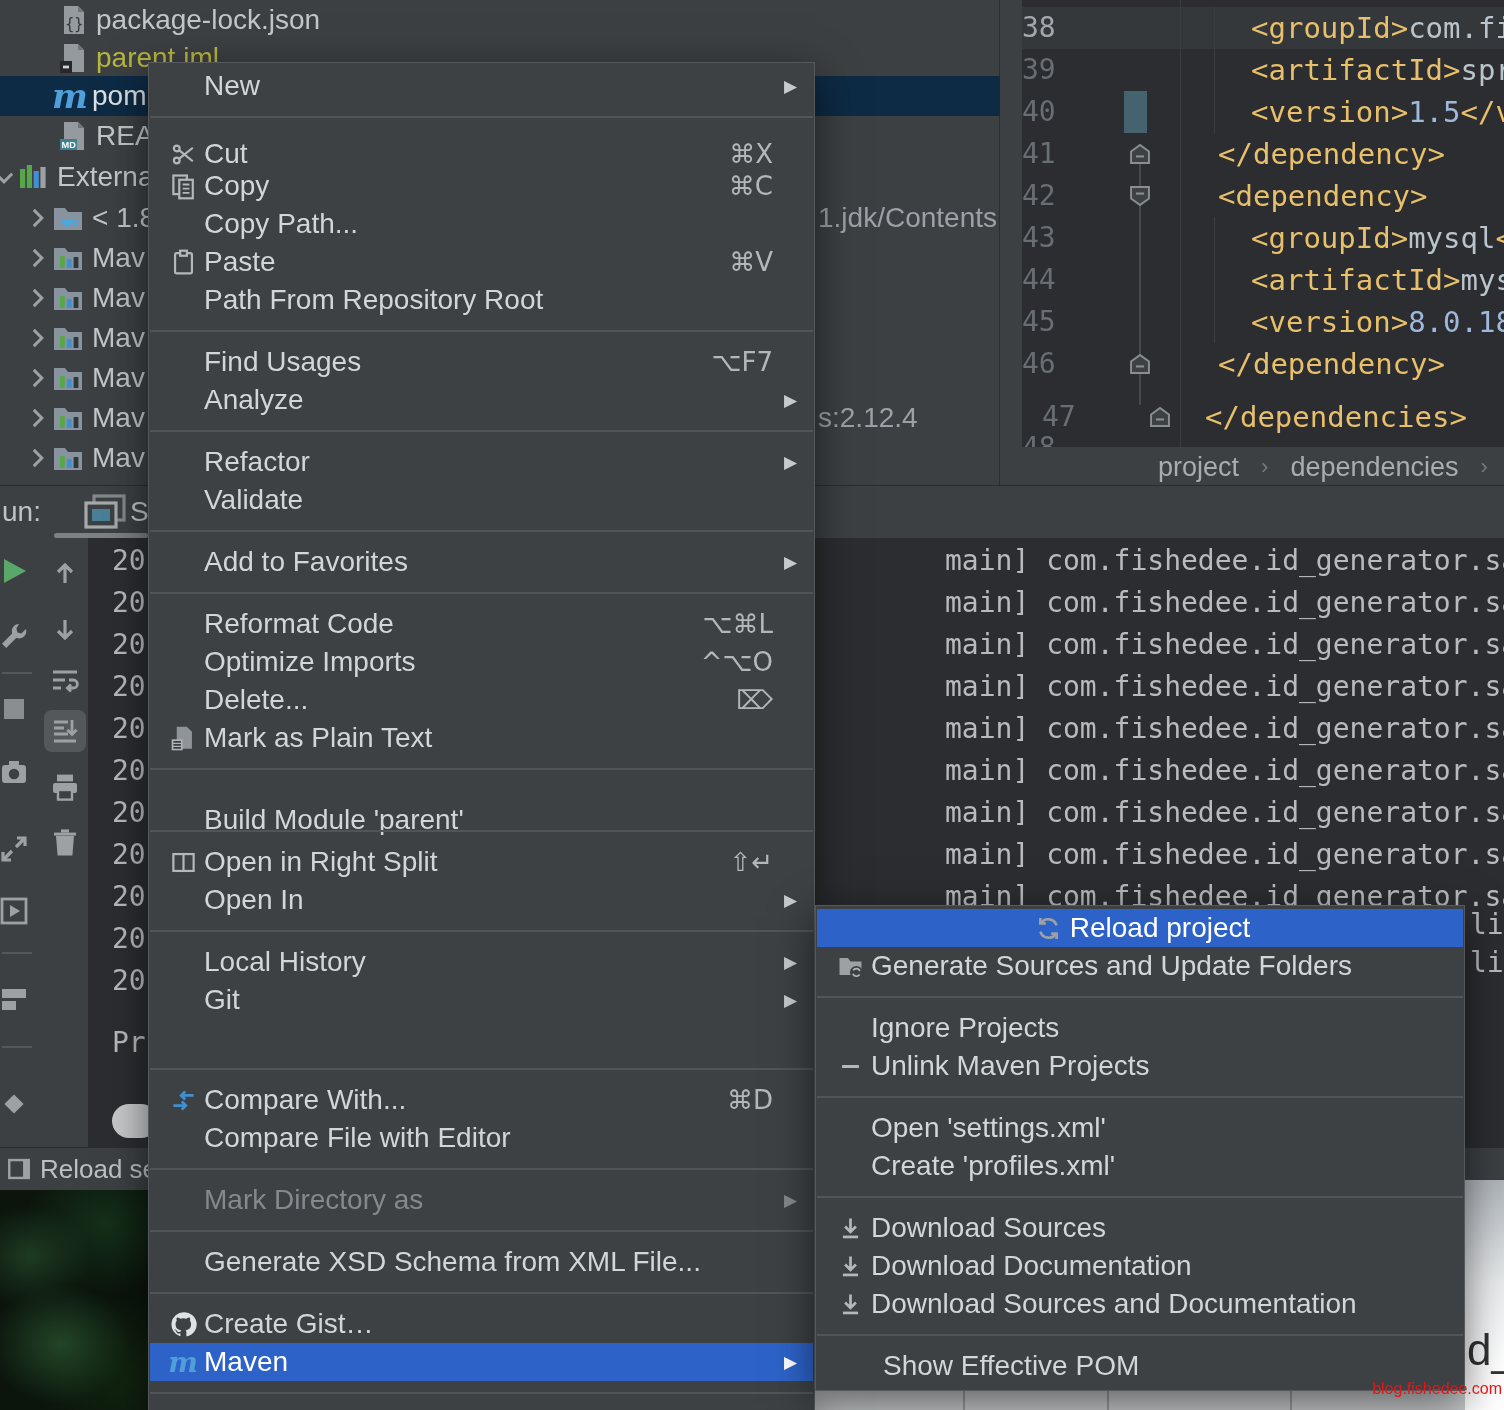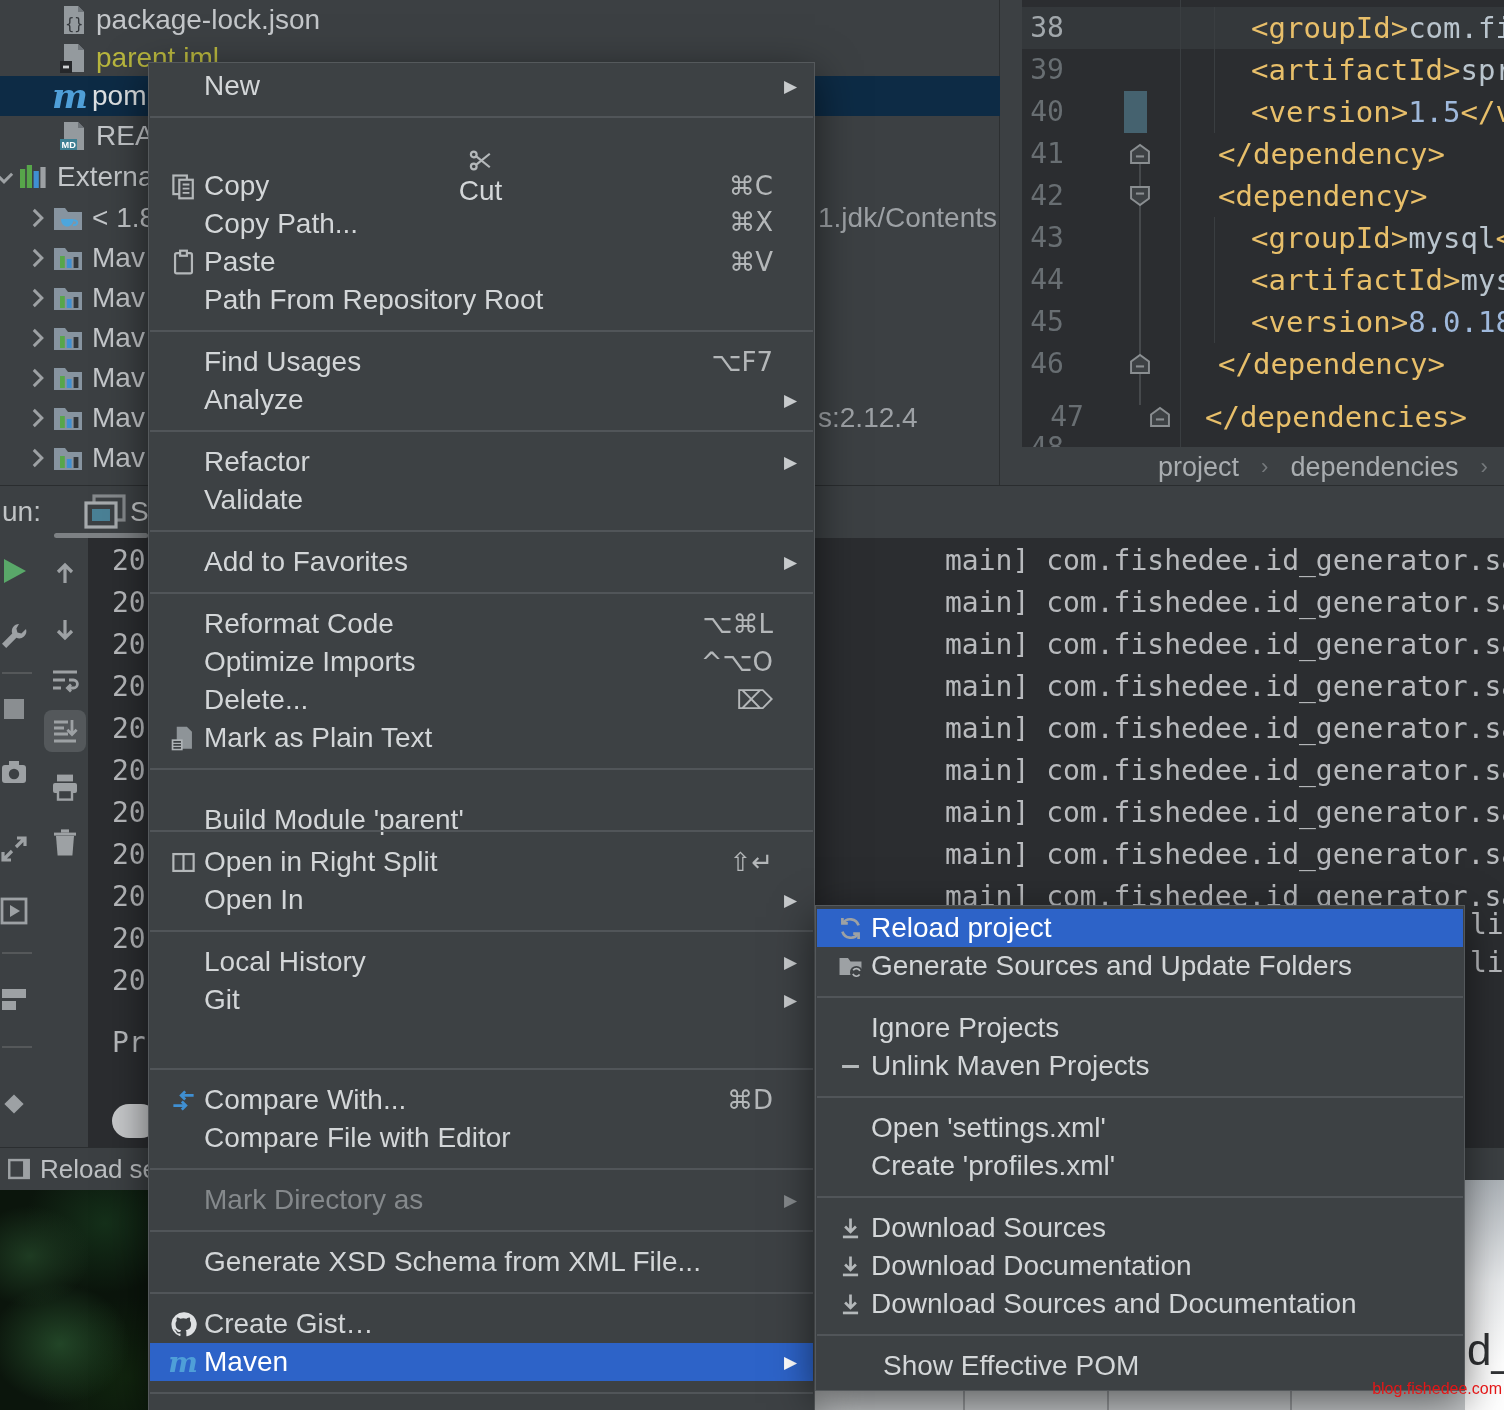"38" .ln { text-align: center -> left }
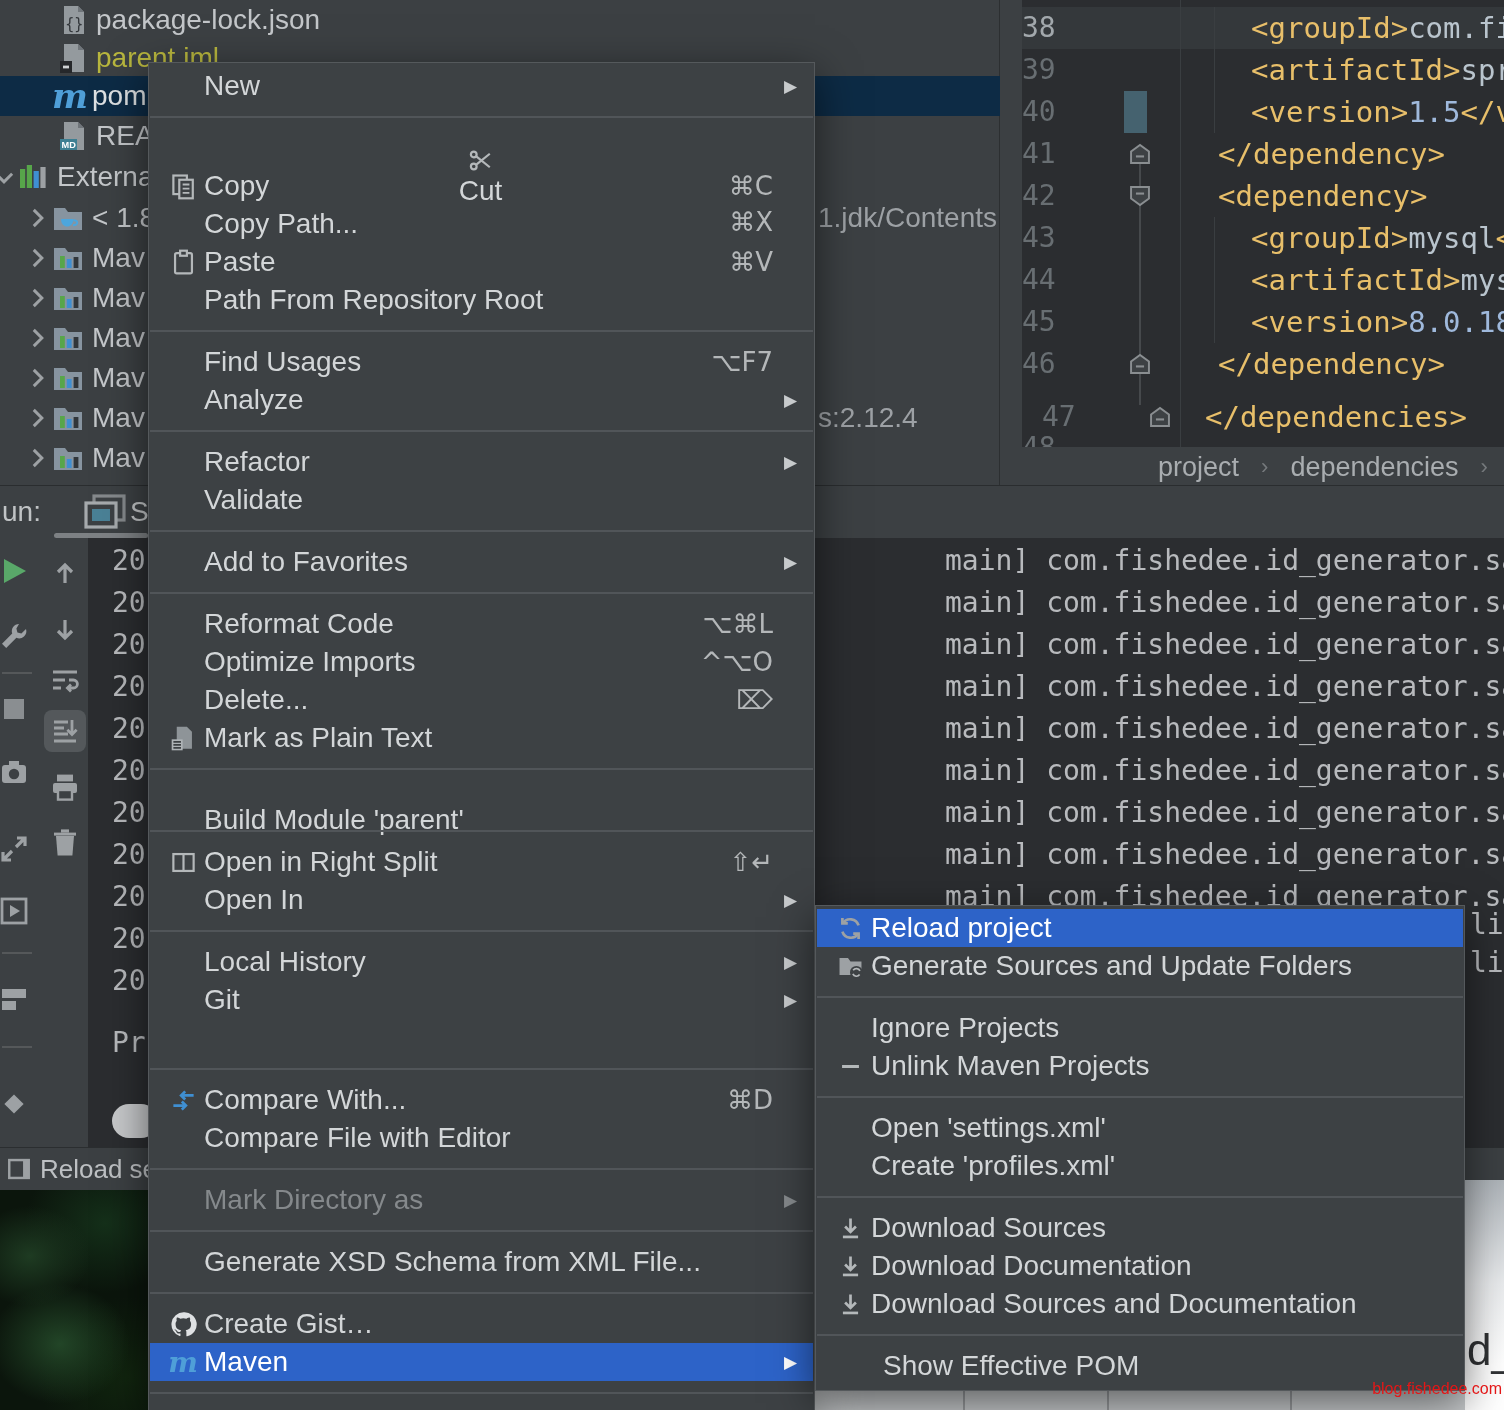"Cut" div.menu-item { flex-direction: column -> none; top: 82px -> 72px }
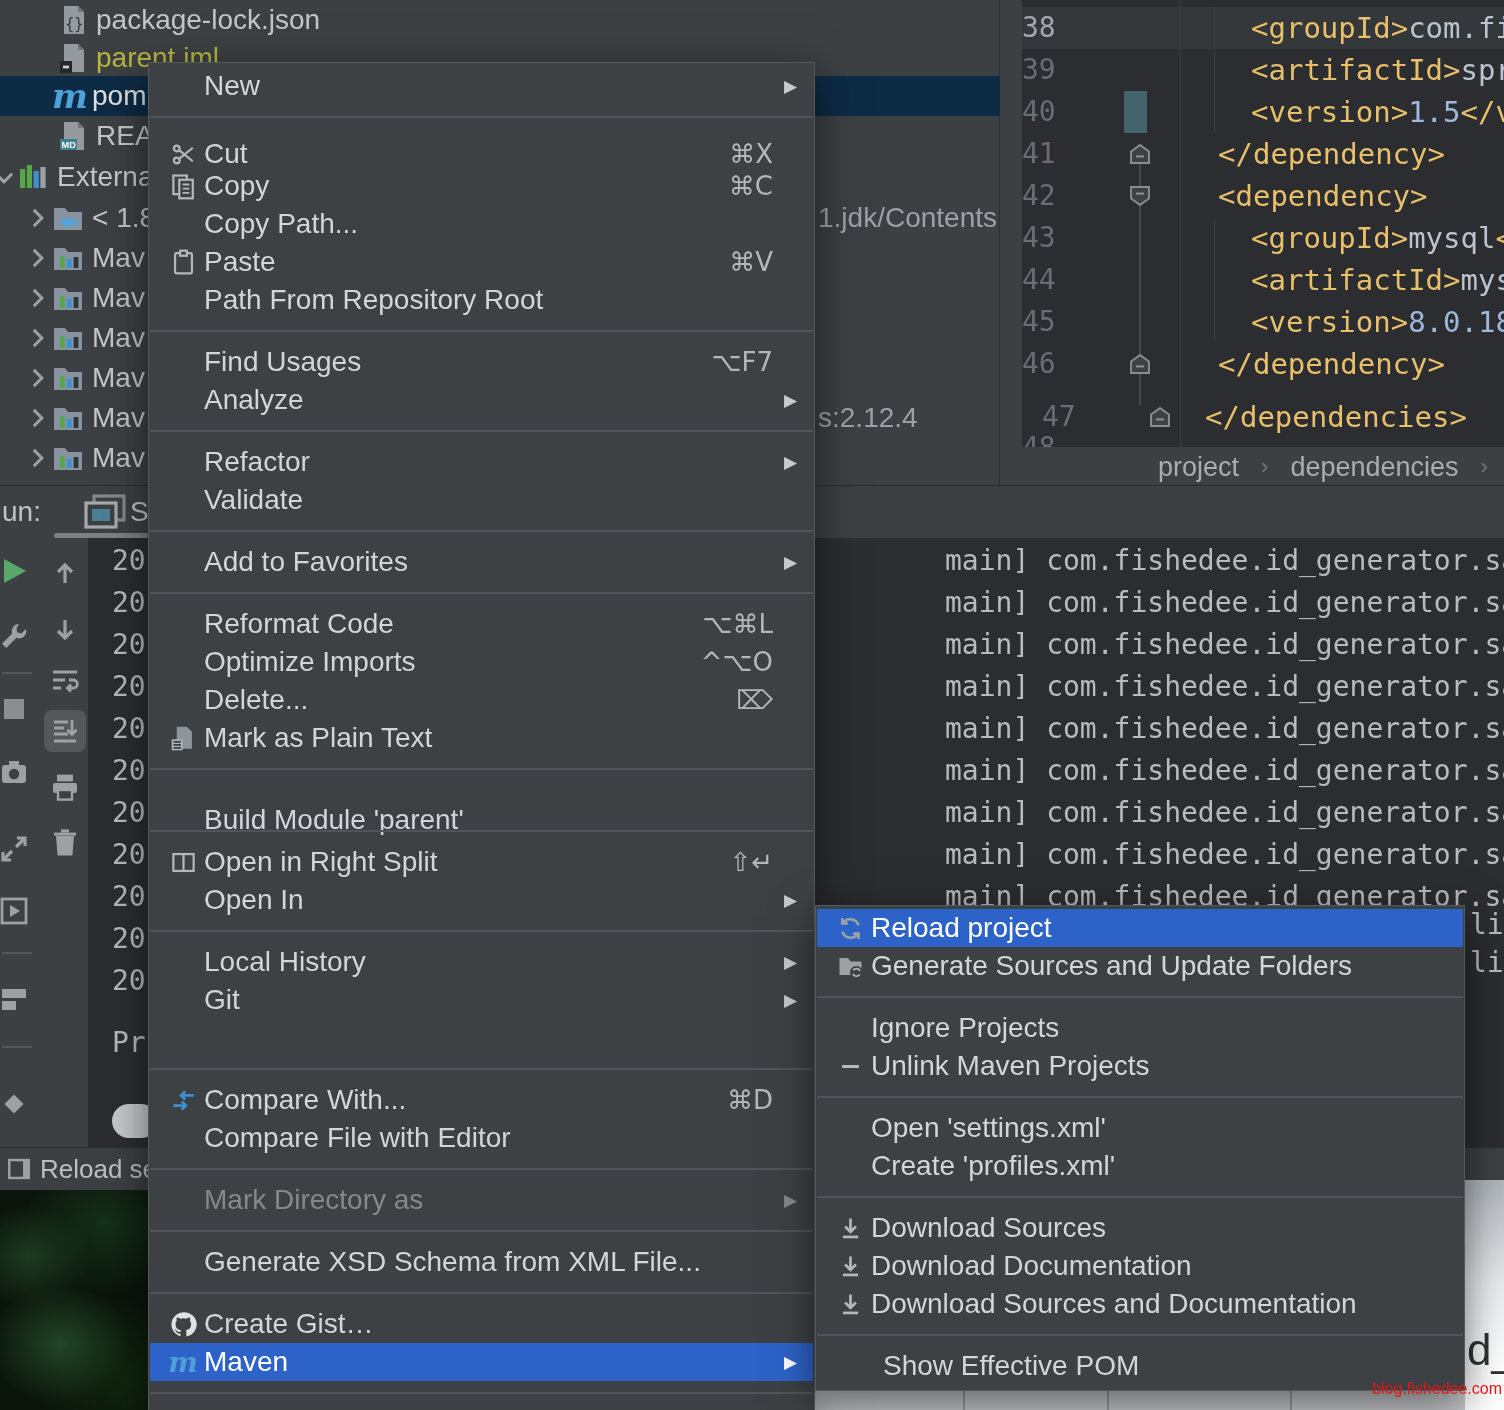"Reload project" div.menu-item { justify-content: none -> center }
